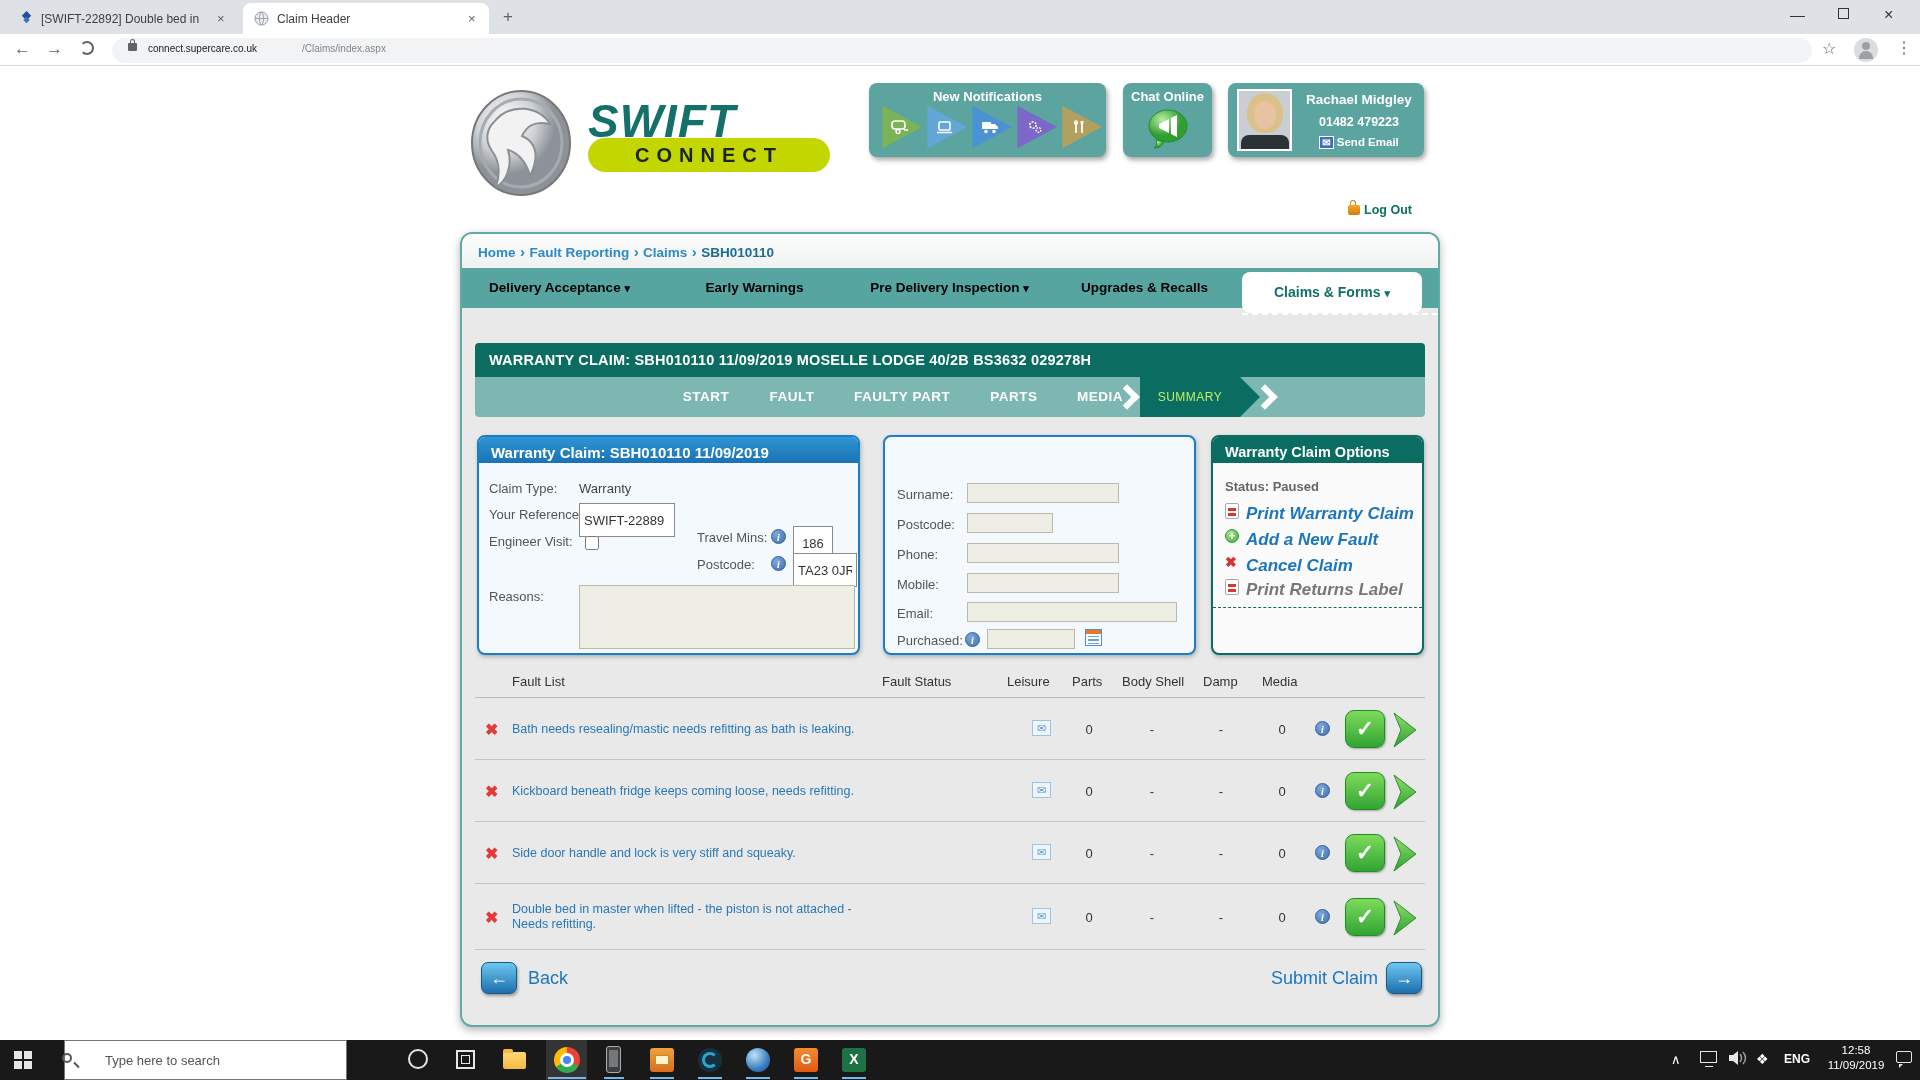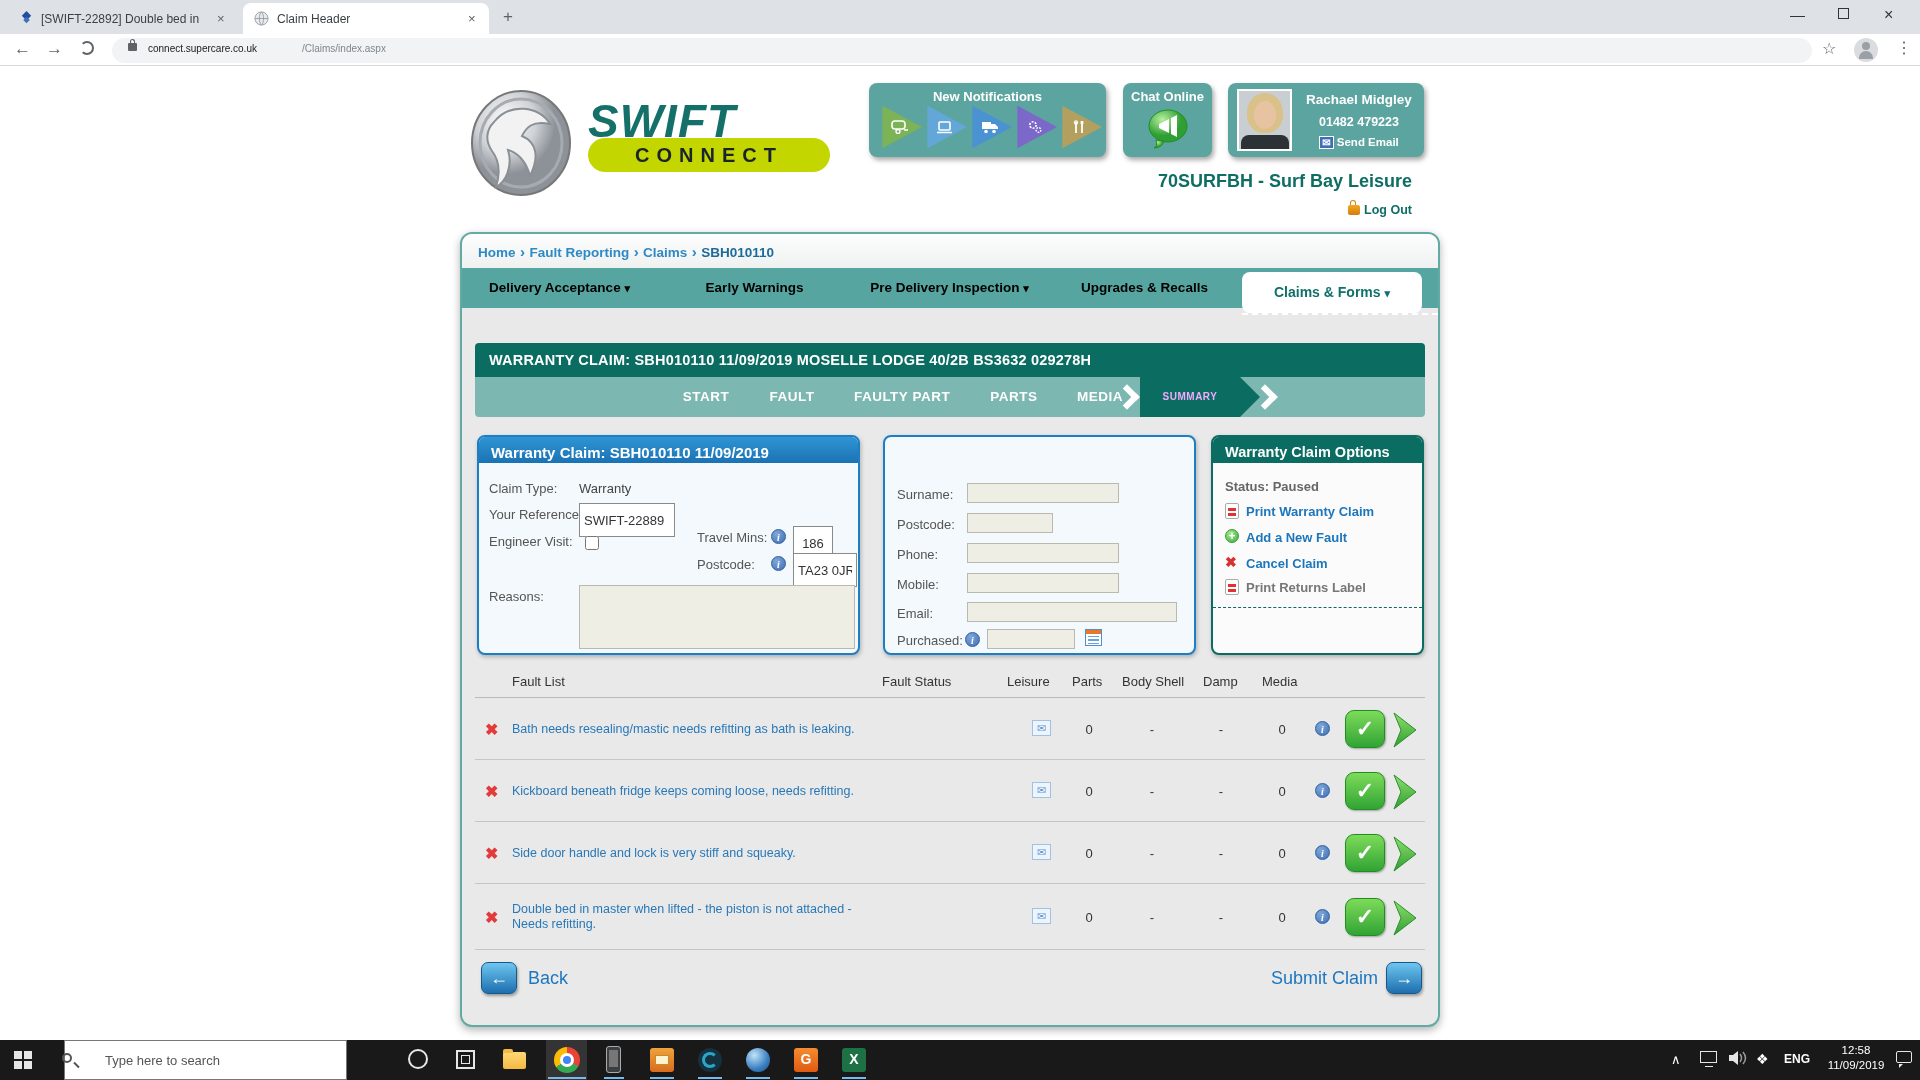"70SURFBH - Surf Bay Leisure" div.abs { html: <div>70SURFBH - Surf Bay Leisure</div> -> none }
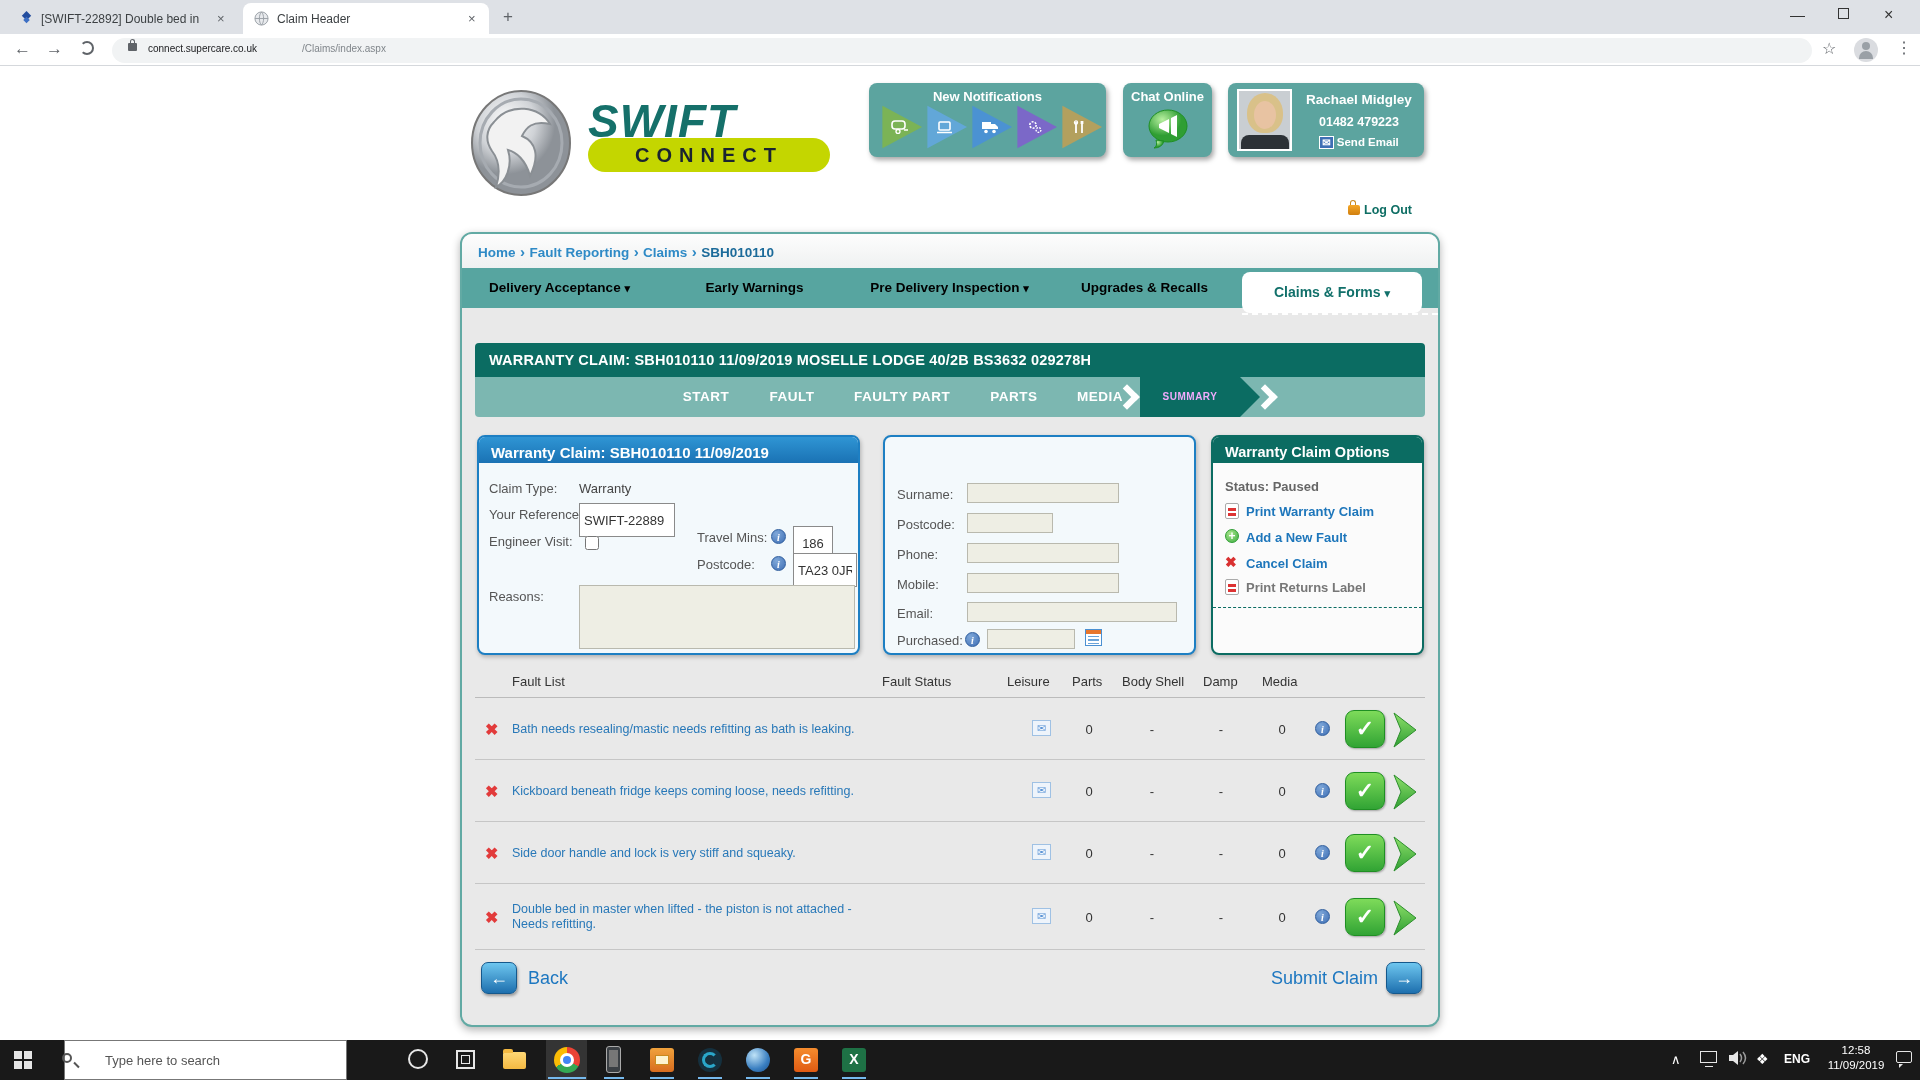"SUMMARY" span { color: #f0abfc -> #bef264; font-size: 10px -> 12px; font-weight: bold -> normal }
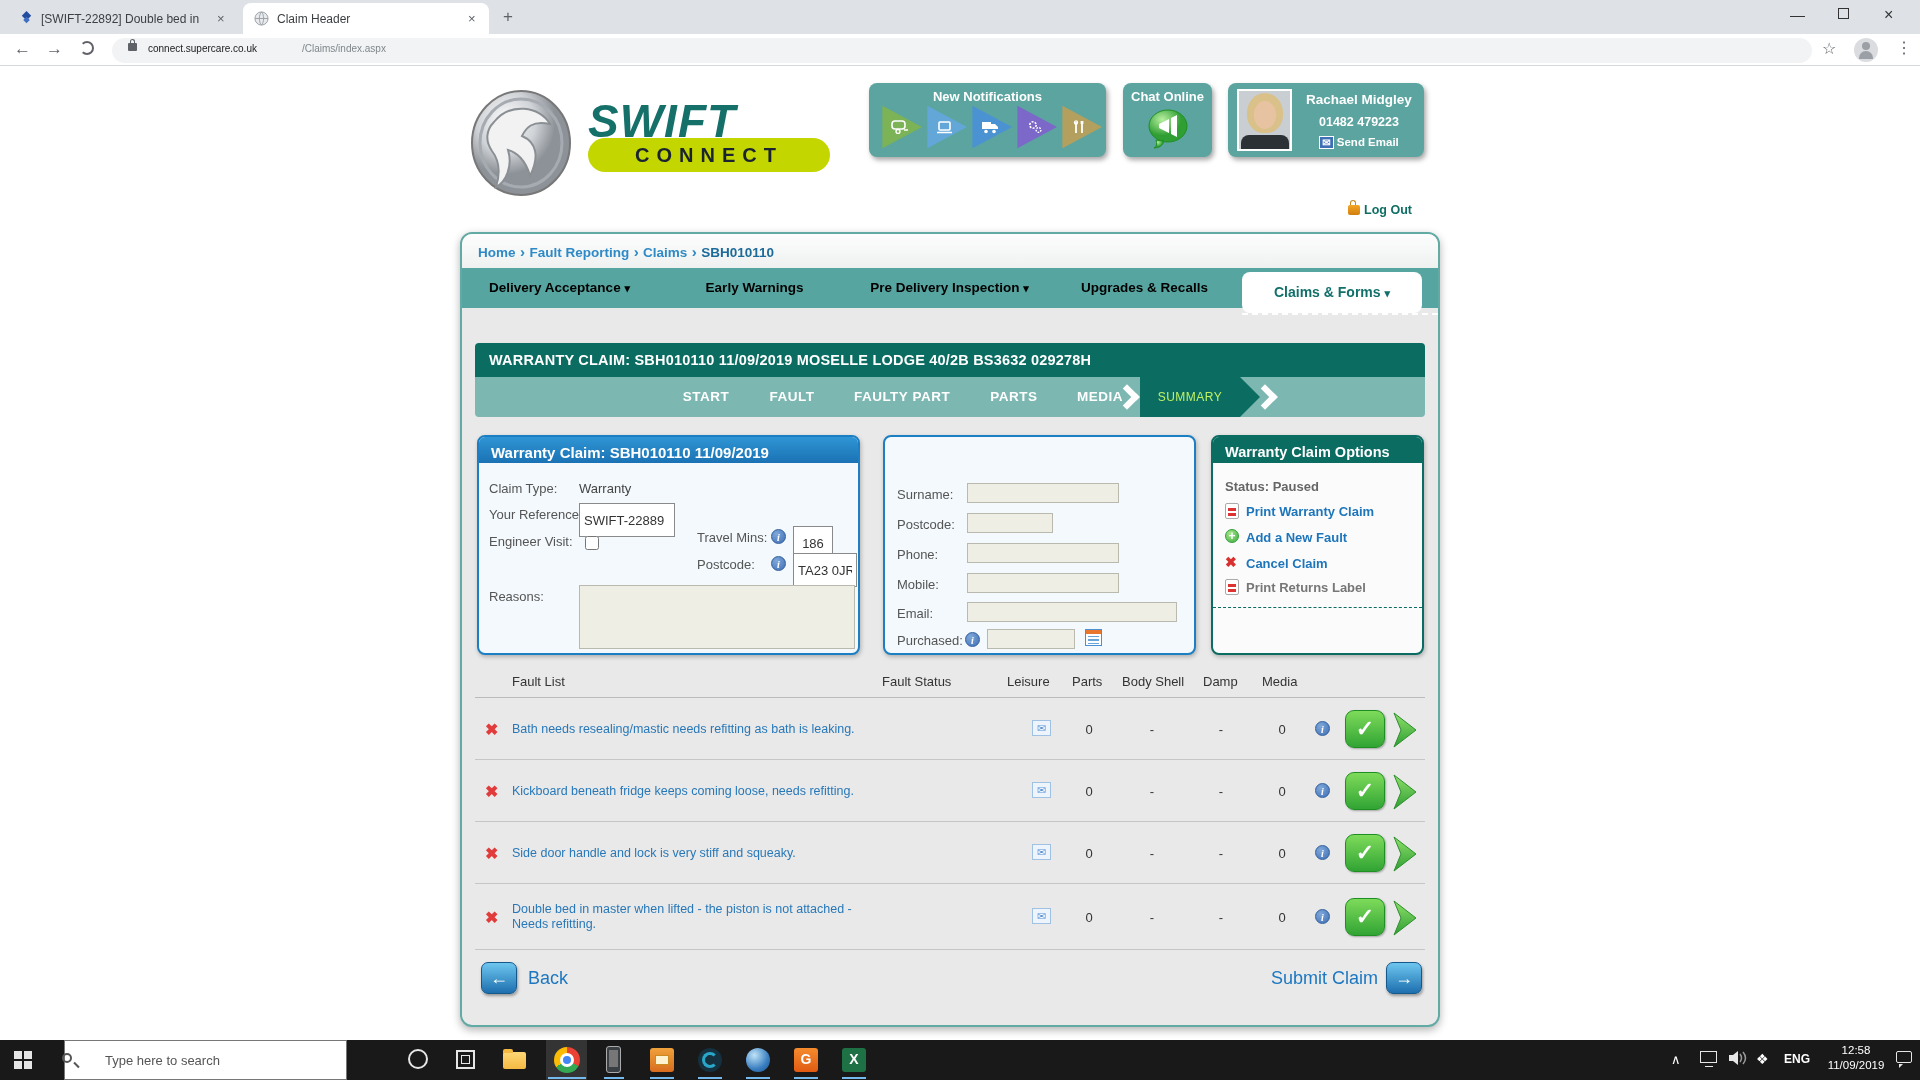"Print Warranty Claim" .optlink { font-size: 13px -> 17px; font-style: none -> italic }
